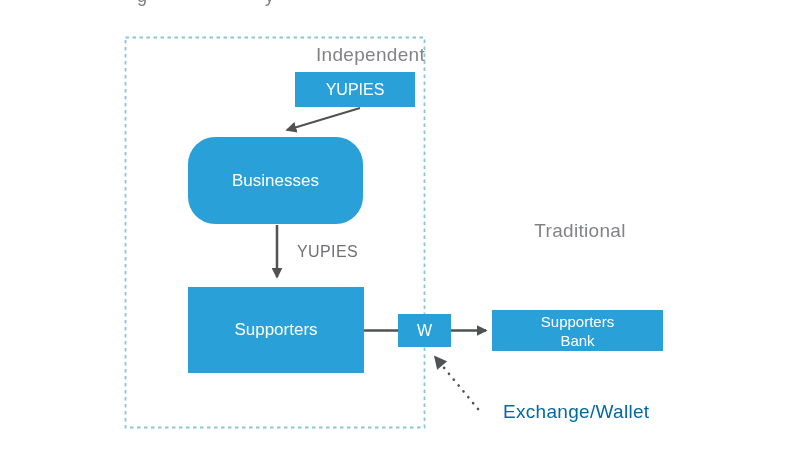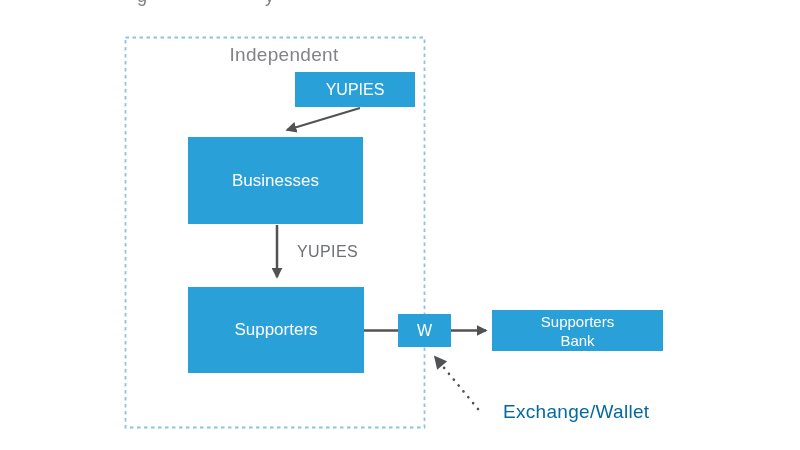"Independent" .label-independent { text-align: center -> right }
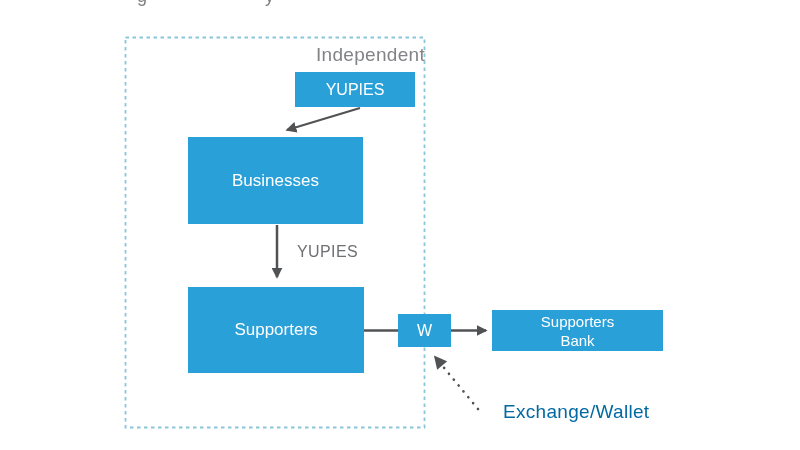"Businesses" .node-businesses { border-radius: none -> 27px }
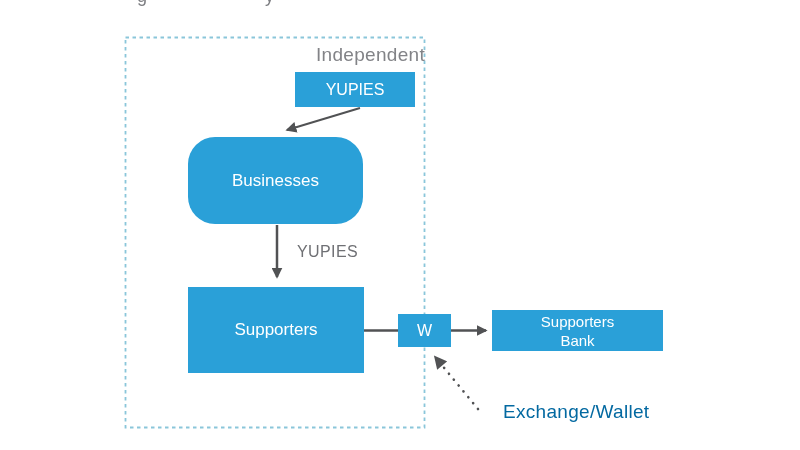"Traditional" div.zone-label { html: none -> <div>Traditional</div> }
